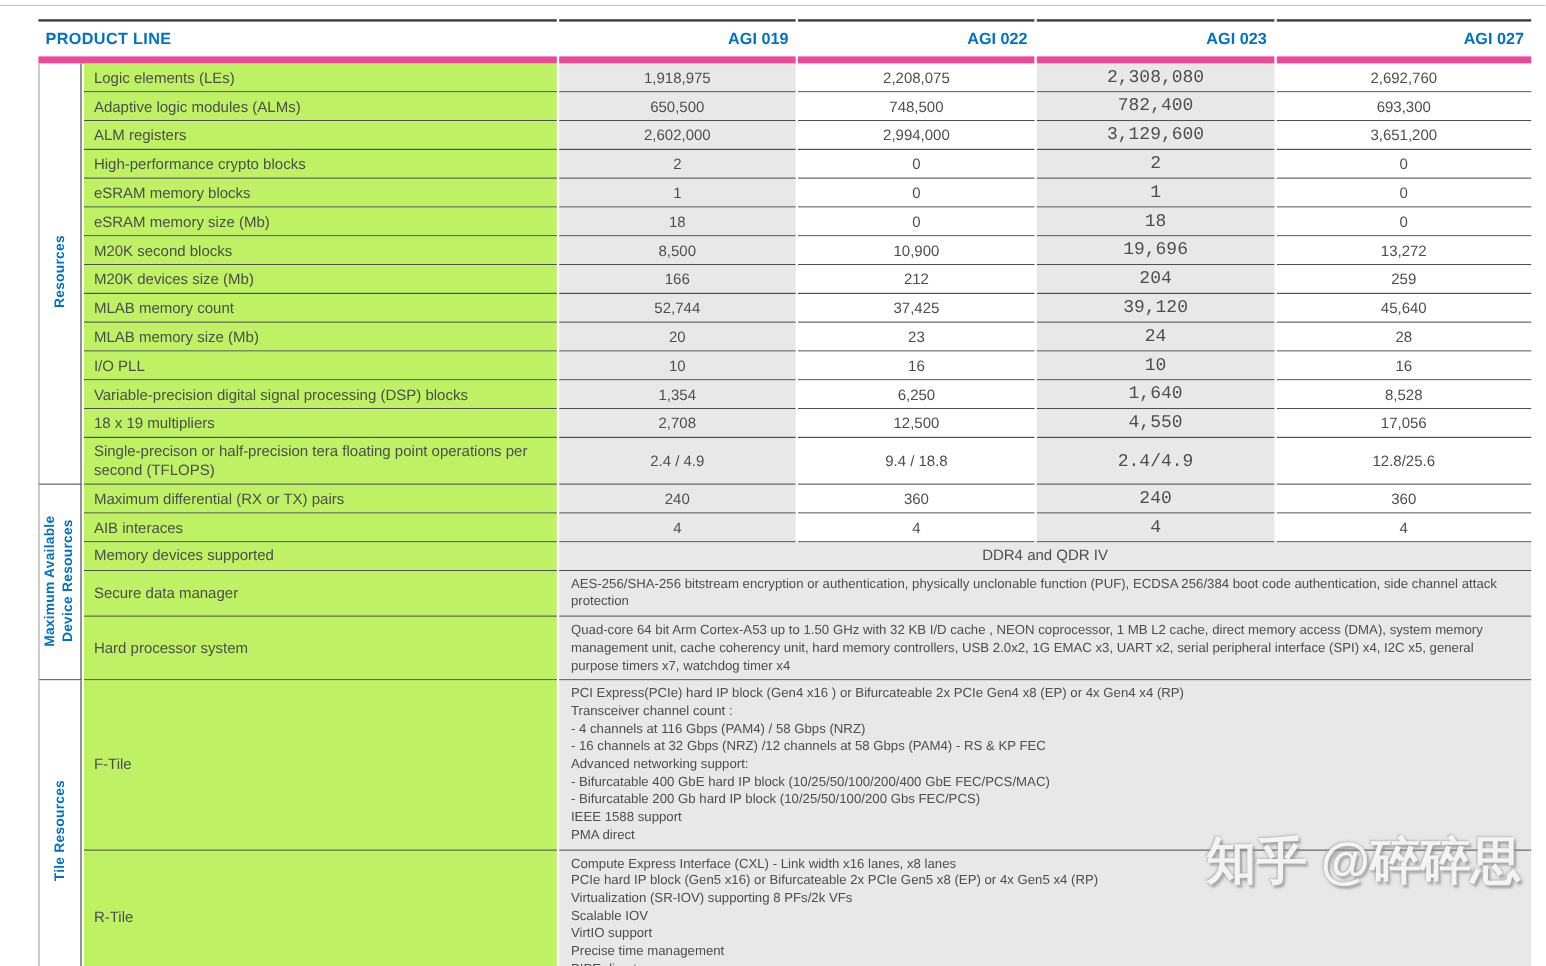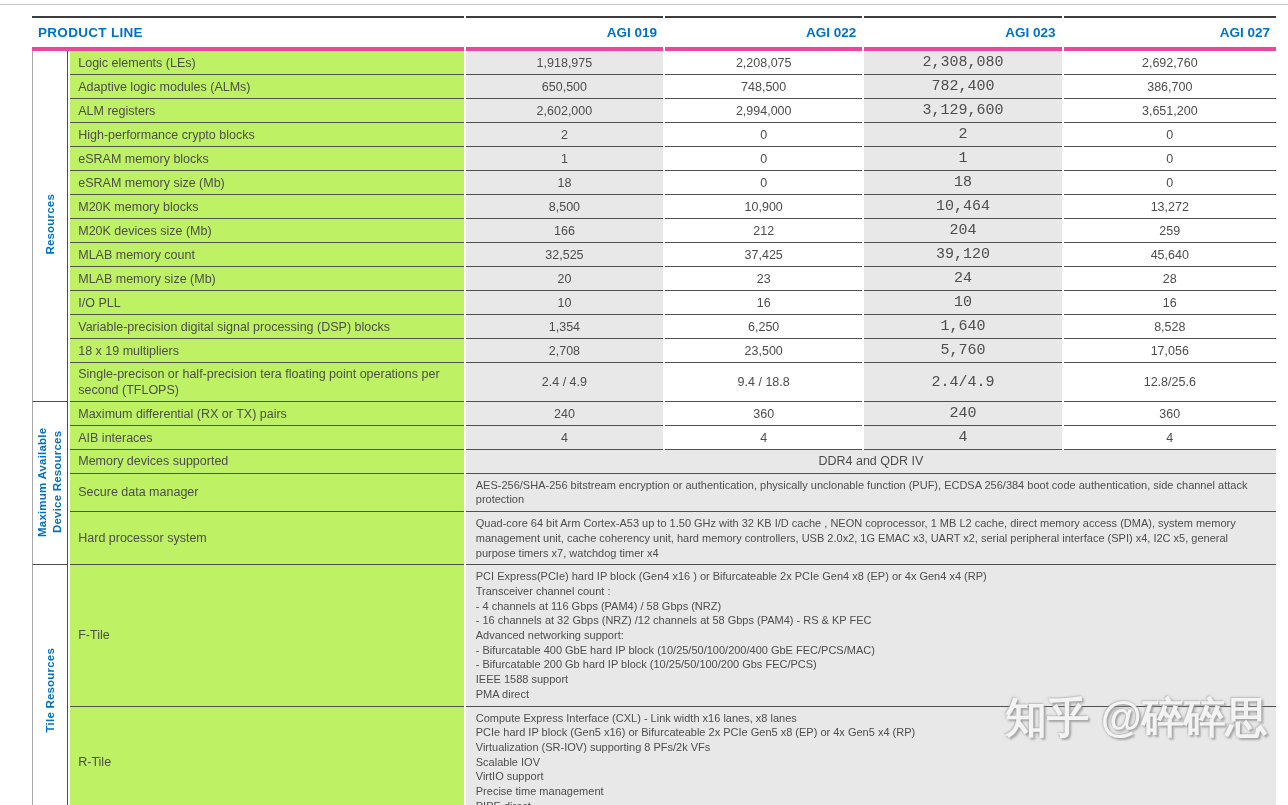"PRODUCT LINE" tr.hdr th { border-bottom: 4px solid #ec4899 -> 6px solid #ec4899 }
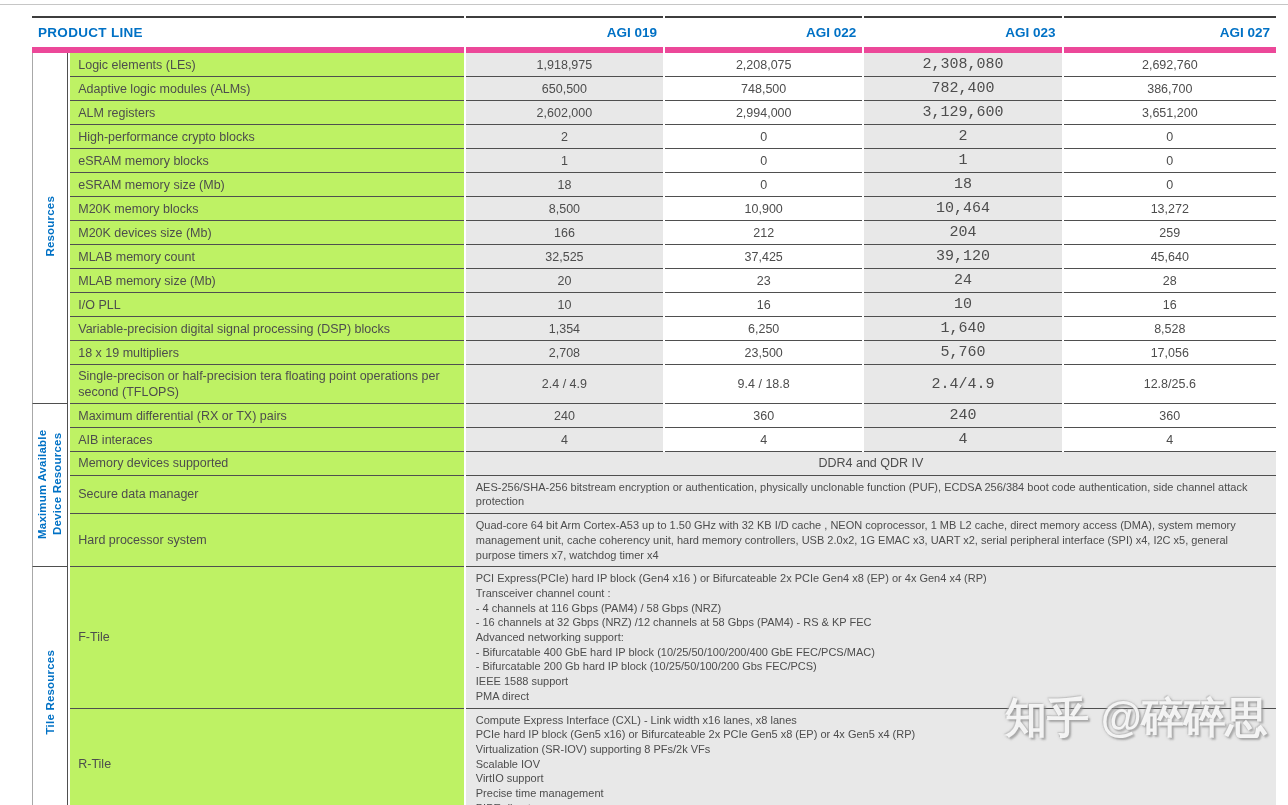"386,700" td.val { text: 386,700 -> 693,300 }
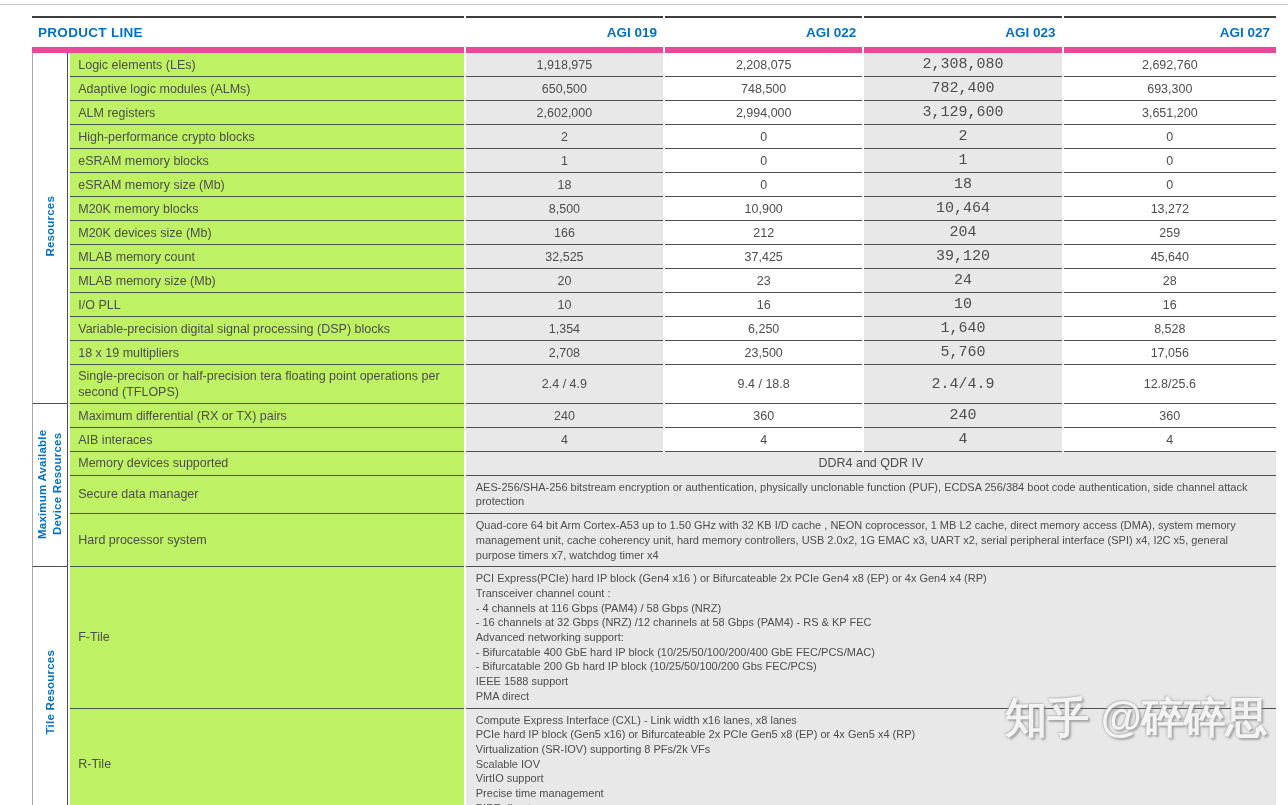"M20K memory blocks" td.lbl { text: memory -> second }
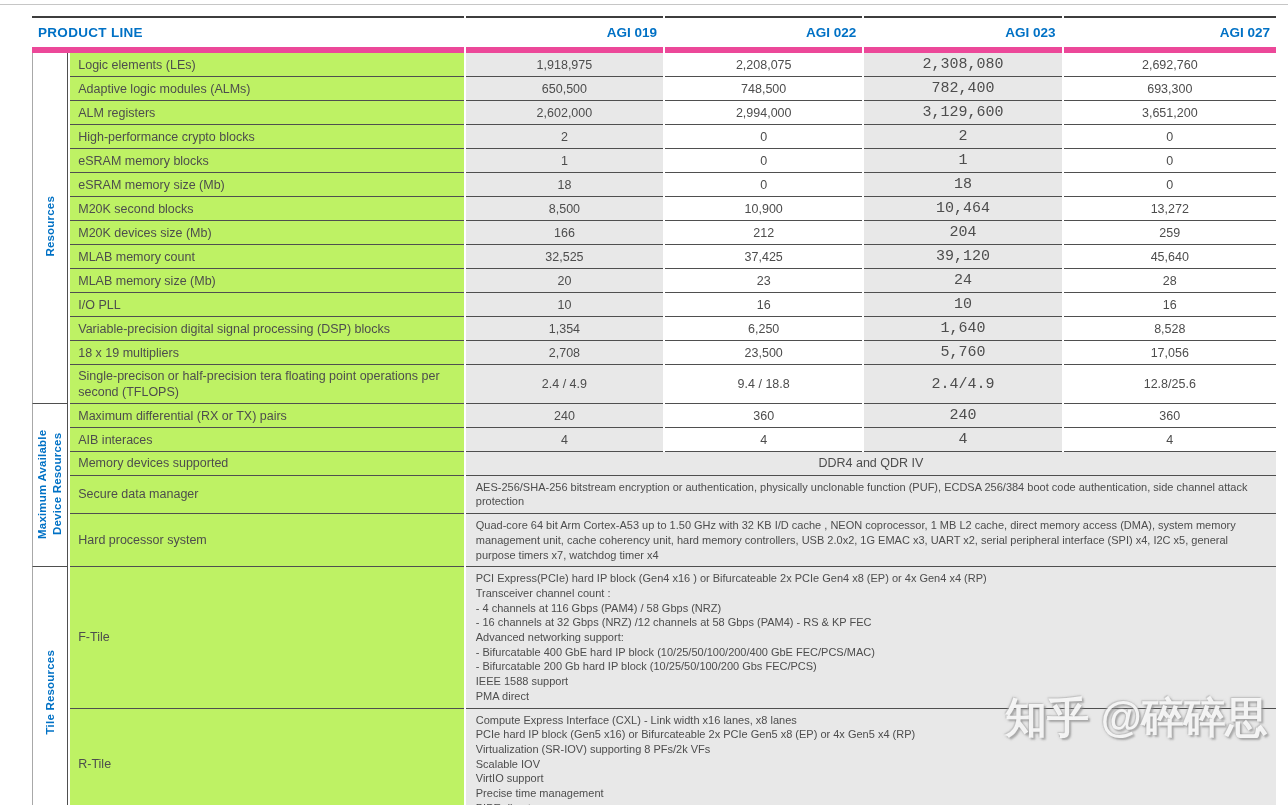"10,464" td.val { text: 10,464 -> 19,696 }
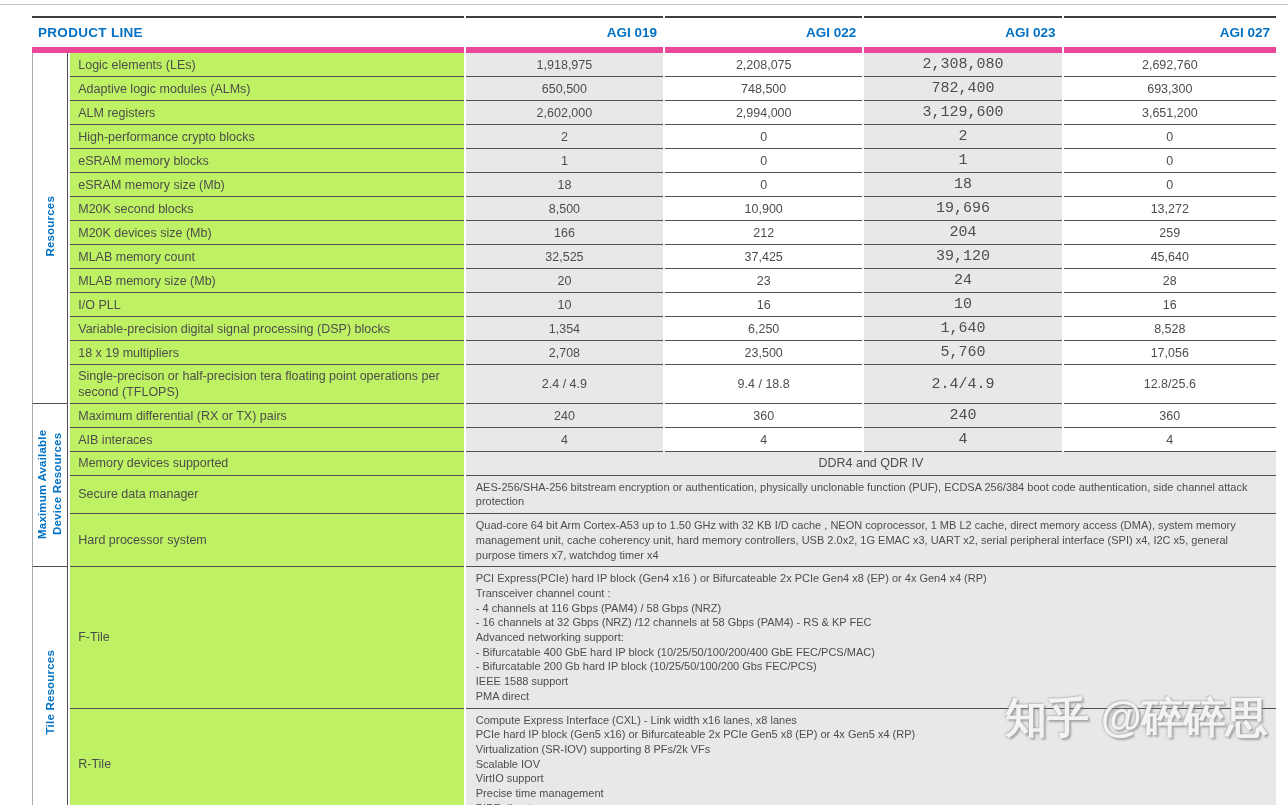"32,525" td.val { text: 32,525 -> 52,744 }
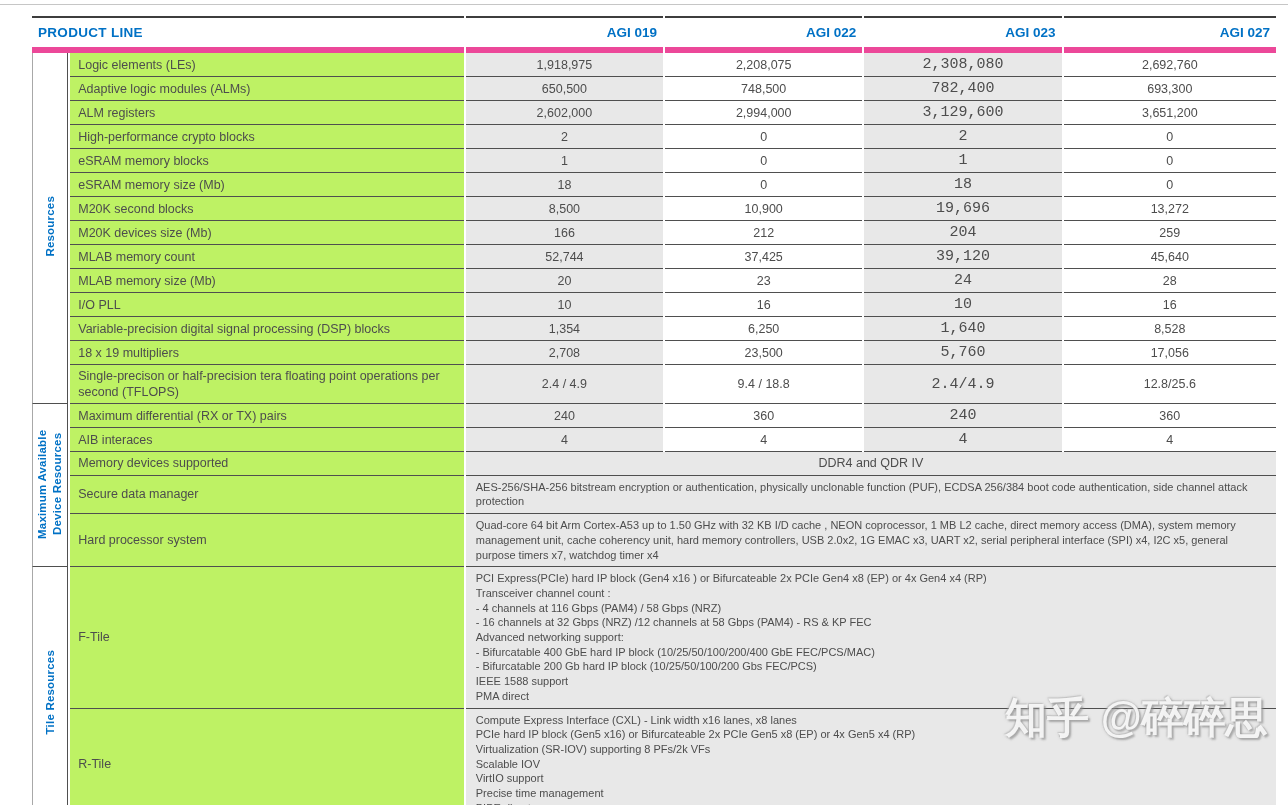"23,500" td.val { text: 23,500 -> 12,500 }
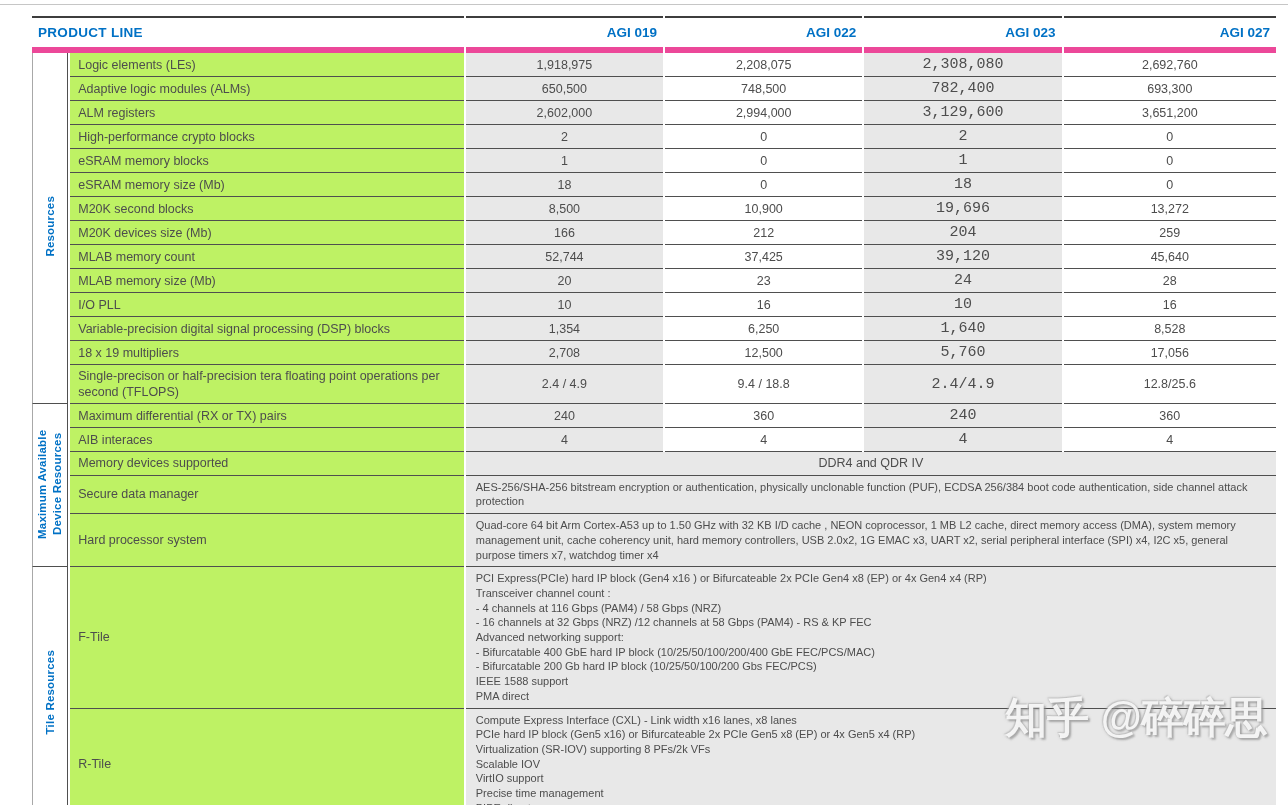"5,760" td.val { text: 5,760 -> 4,550 }
